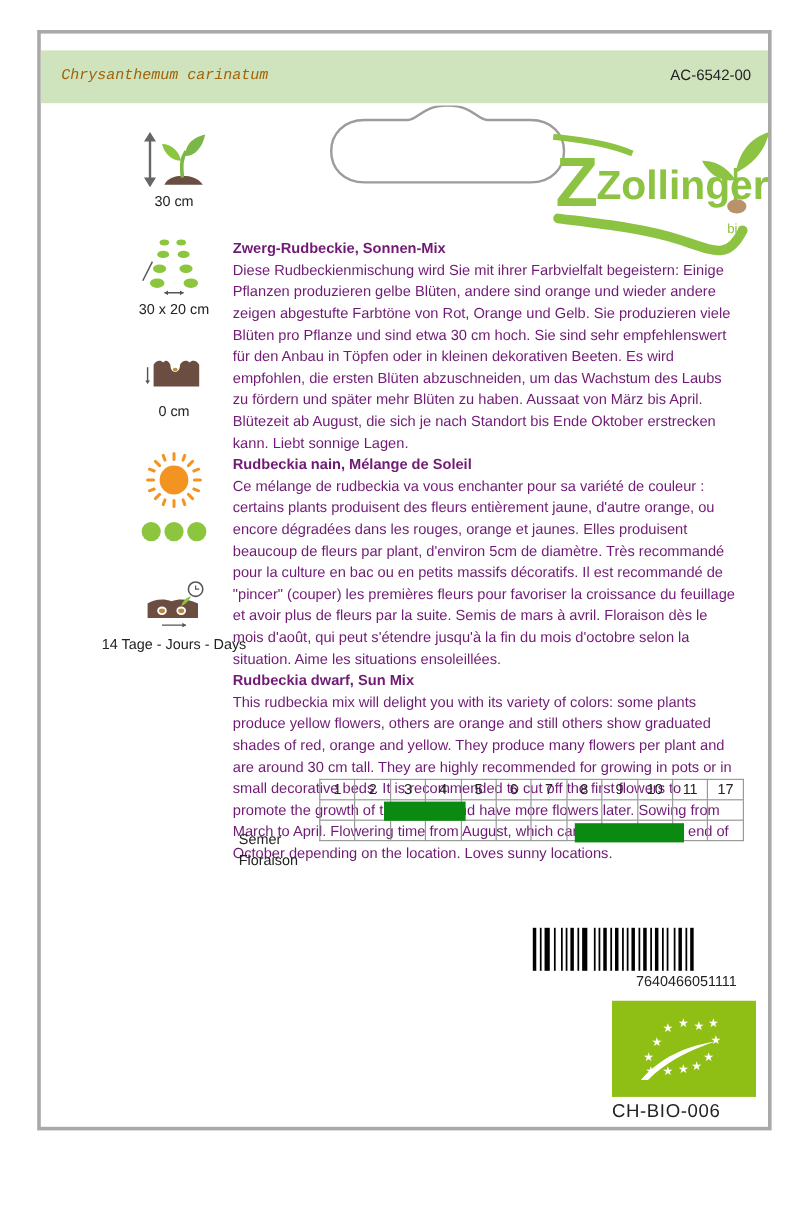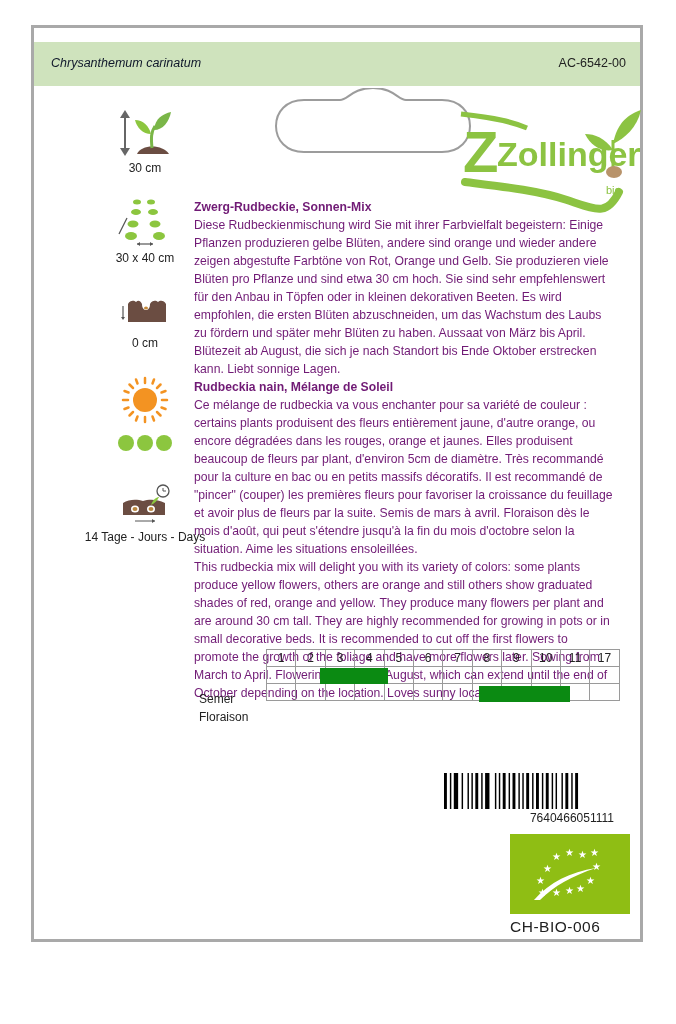"Chrysanthemum carinatum" .latin-name { color: #0f172a -> #a16207; font-family: none -> Liberation Mono, monospace }
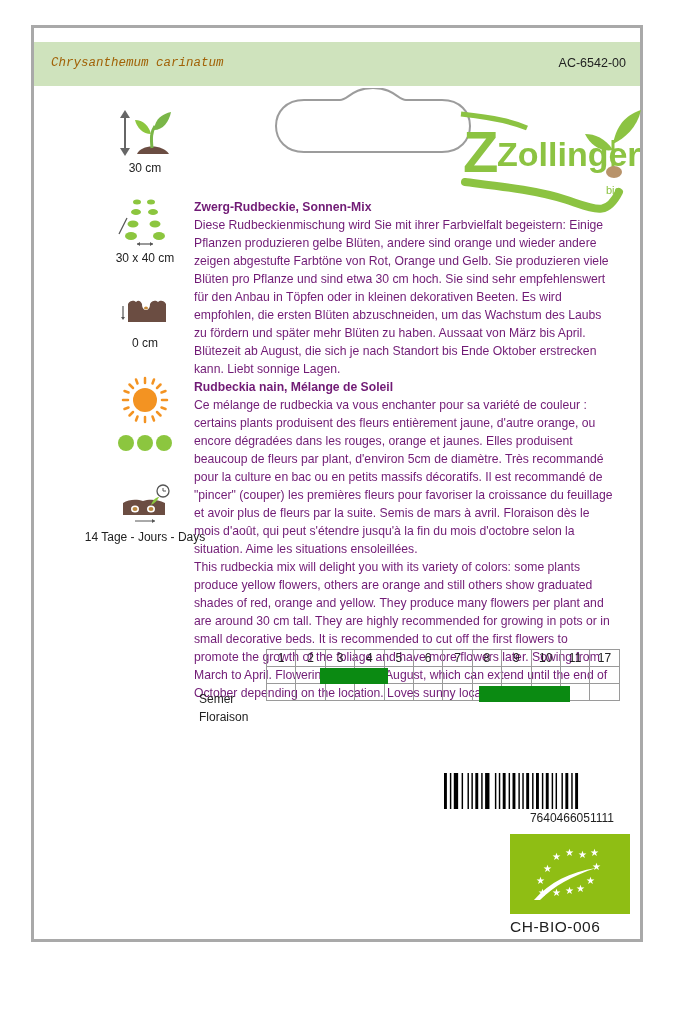"30 x 40 cm" div.side-label { text: 40 -> 20 }
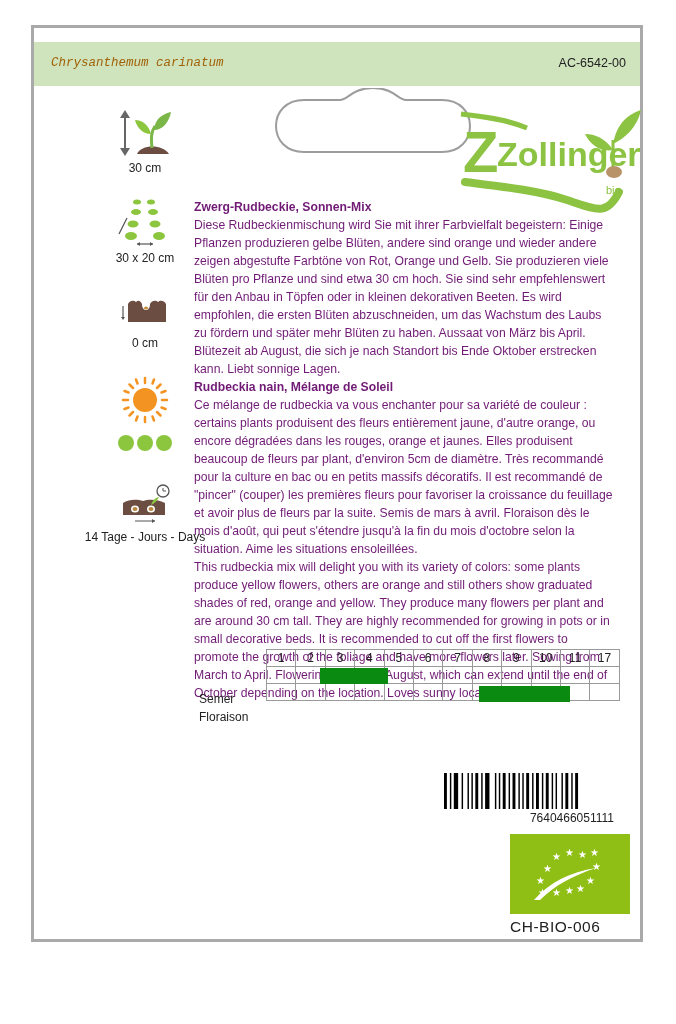"Rudbeckia dwarf, Sun Mix" p.title { html: none -> <p>Rudbeckia dwarf, Sun Mix</p> }
